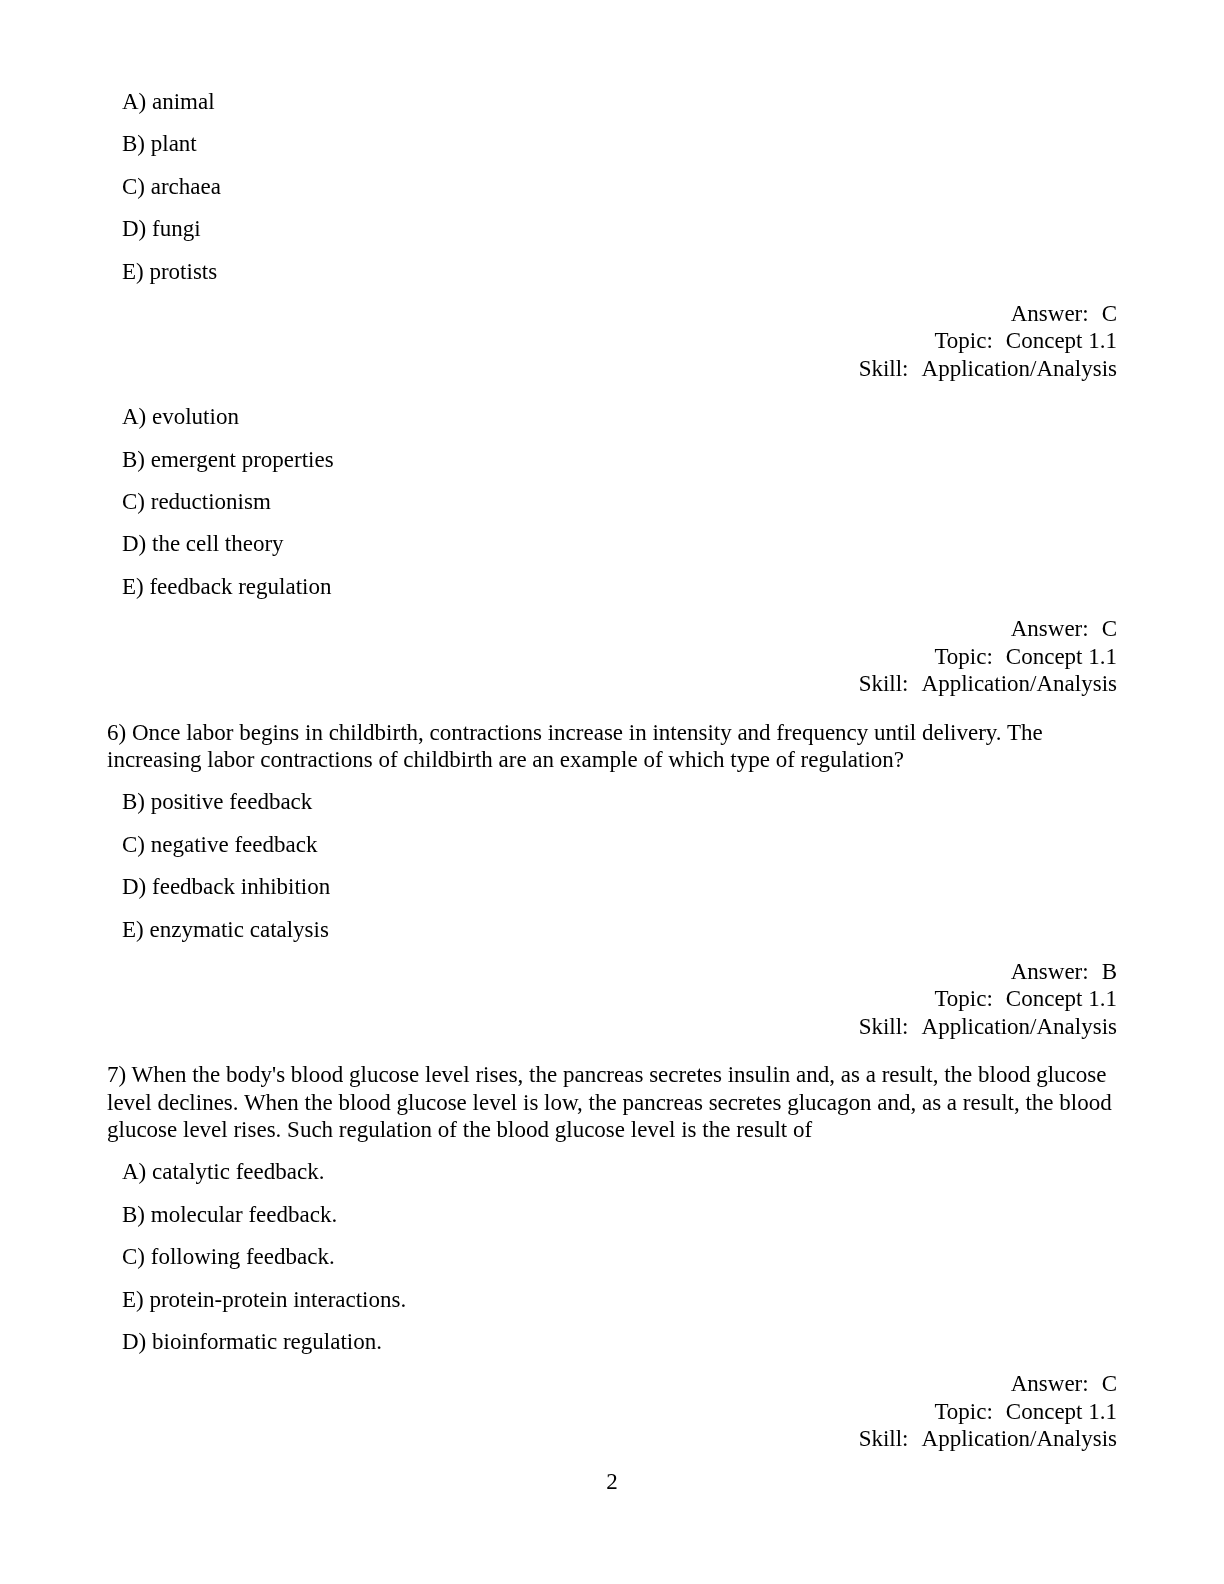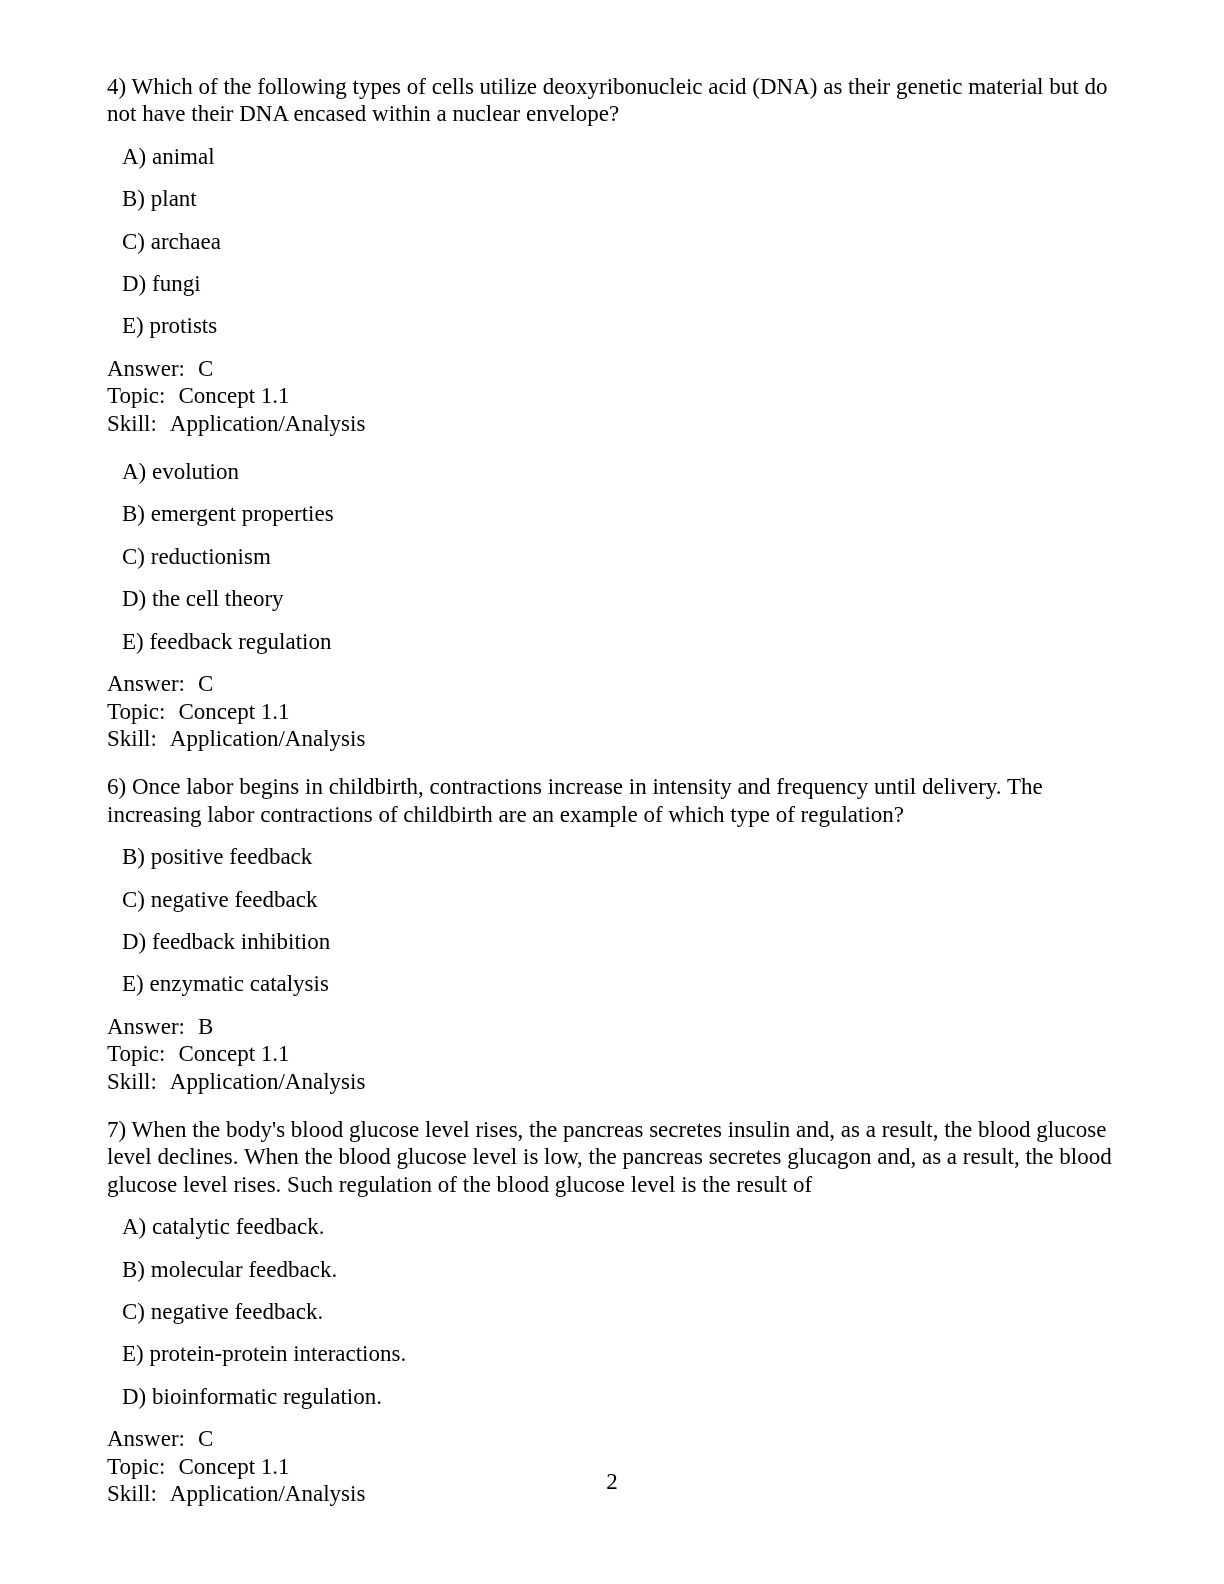"4) Which of the following" p.stem { html: <p>4) Which of the following types of cells utilize deoxyribonucleic acid (DNA) as their genetic material but do not have their DNA encased within a nuclear envelope?</p> -> none }
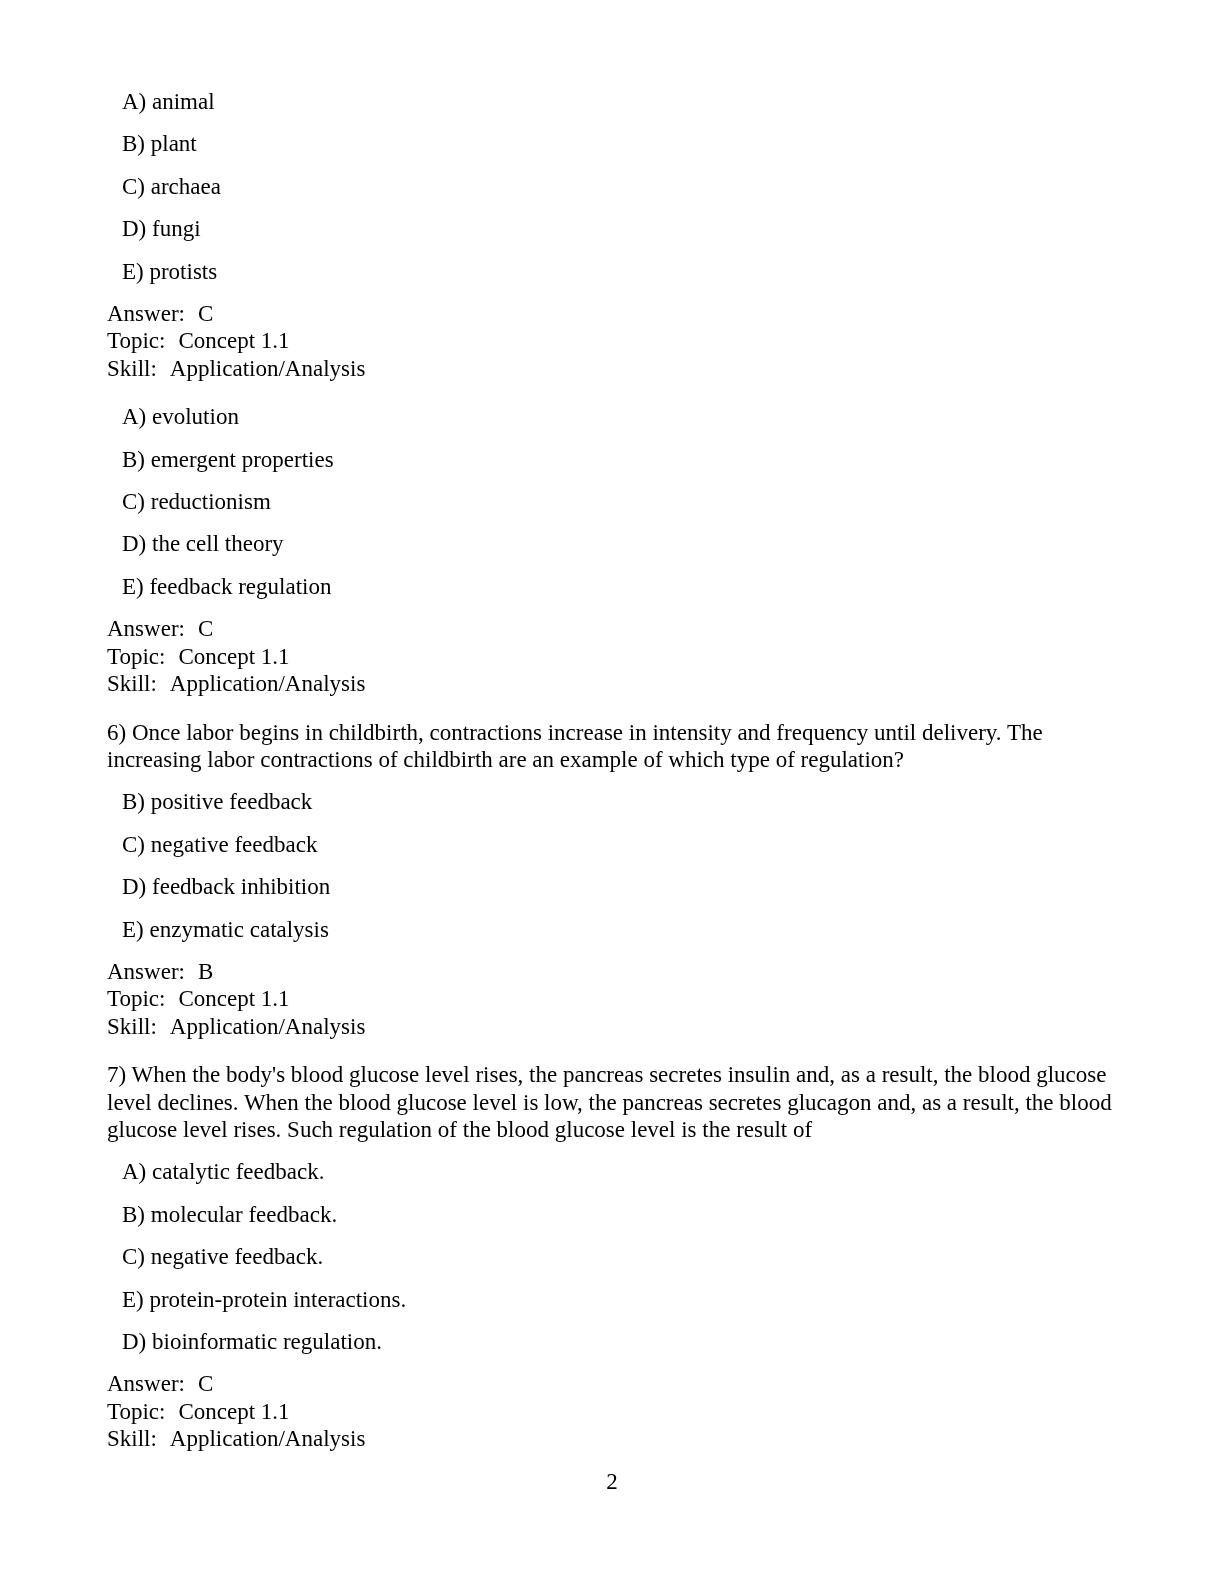"Answer: C" .meta-line { text-align: none -> right }
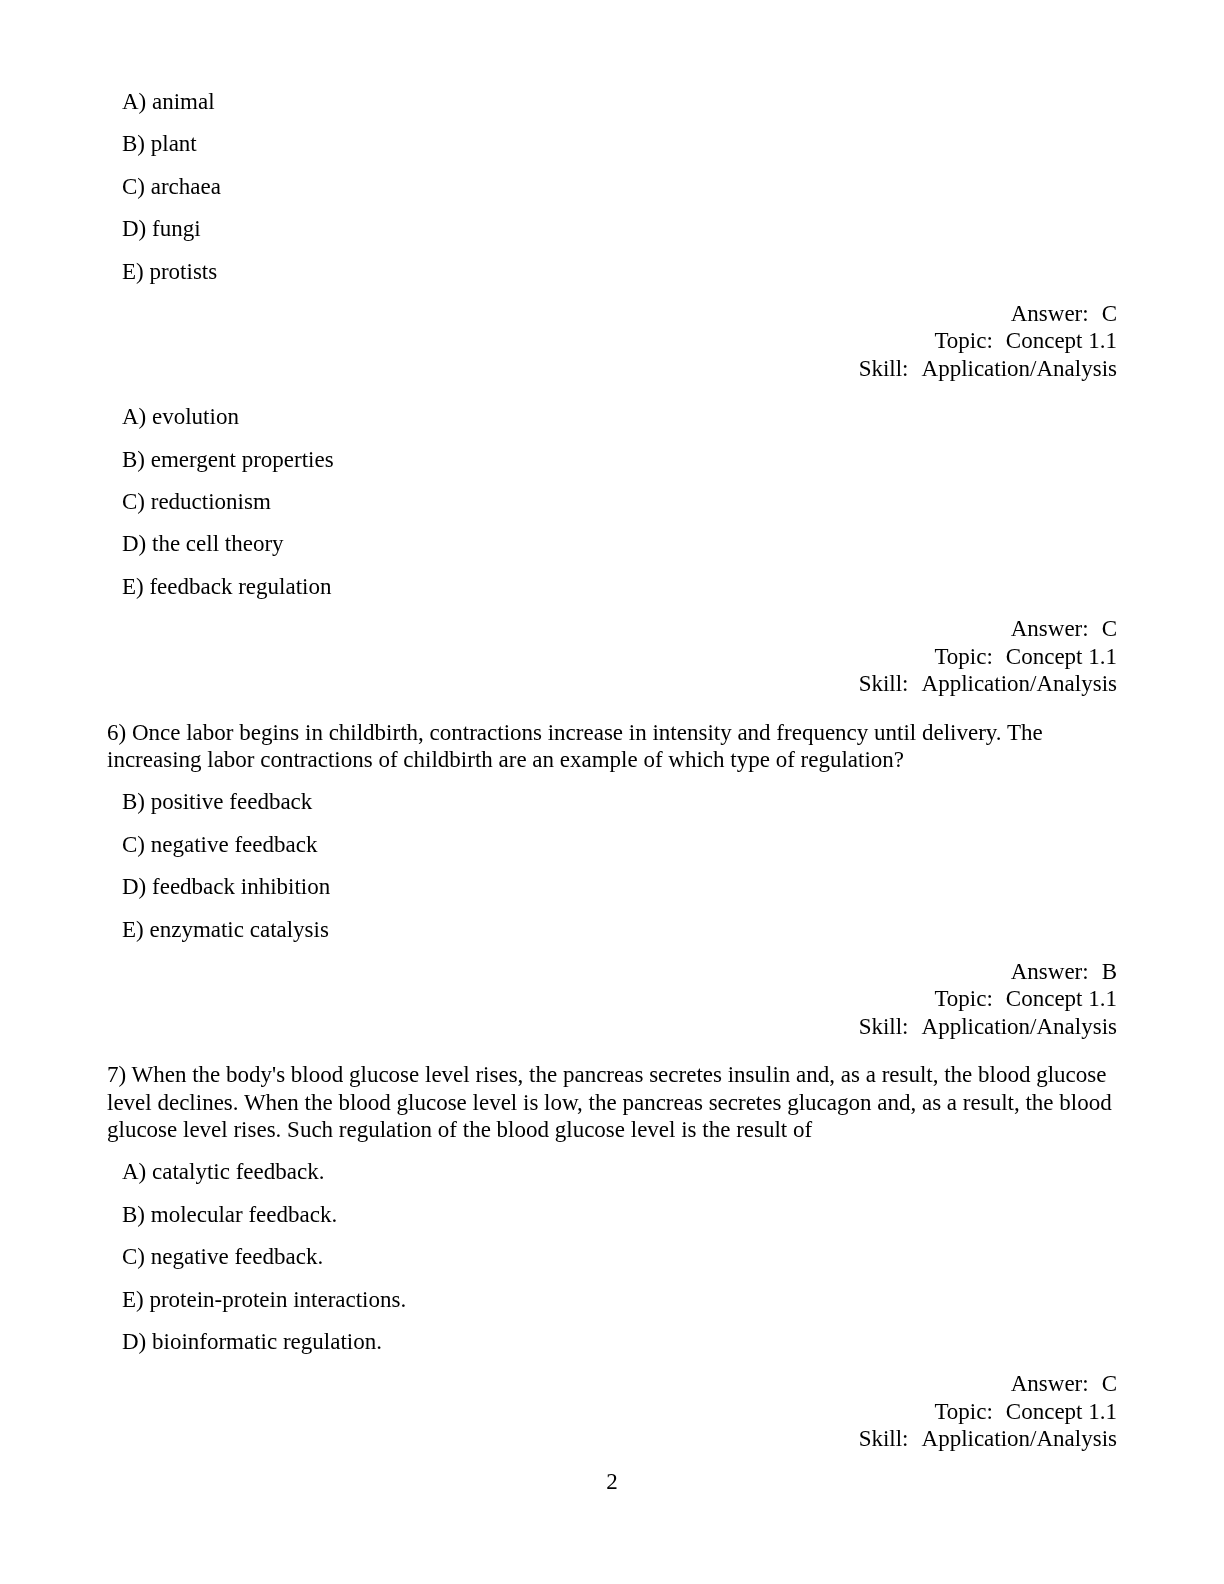"C) negative feedback." div.option { text: negative -> following }
